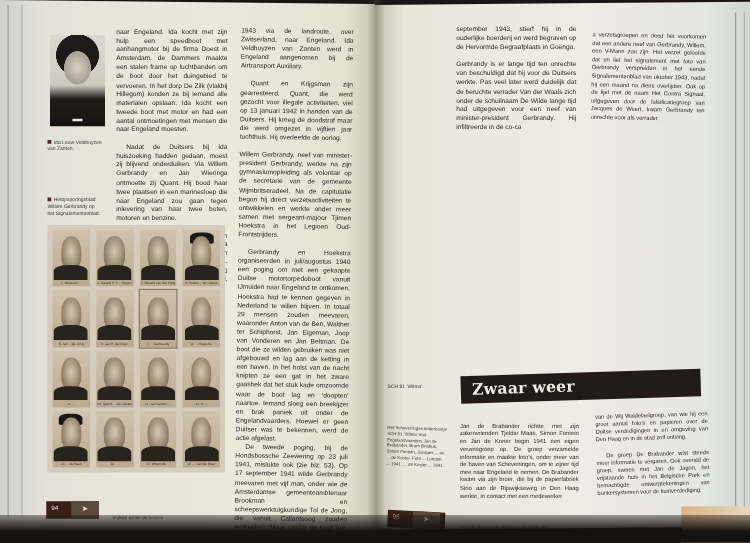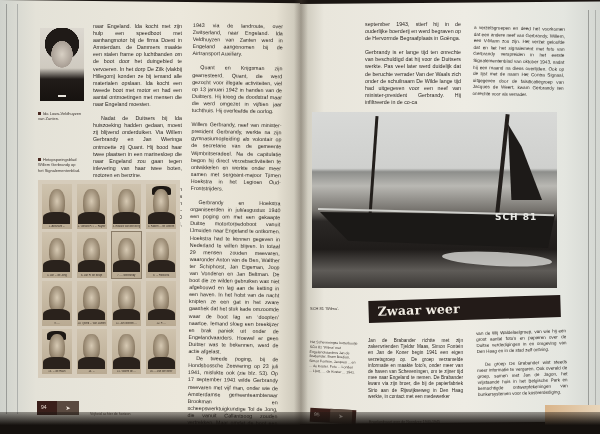"SCH 81" div.ship-photo { html: <div> <div></div> <div></div> <div></div> <div></div> <div></div> <div></div> <div></div> <span>SCH 81</span> </div> -> none }
